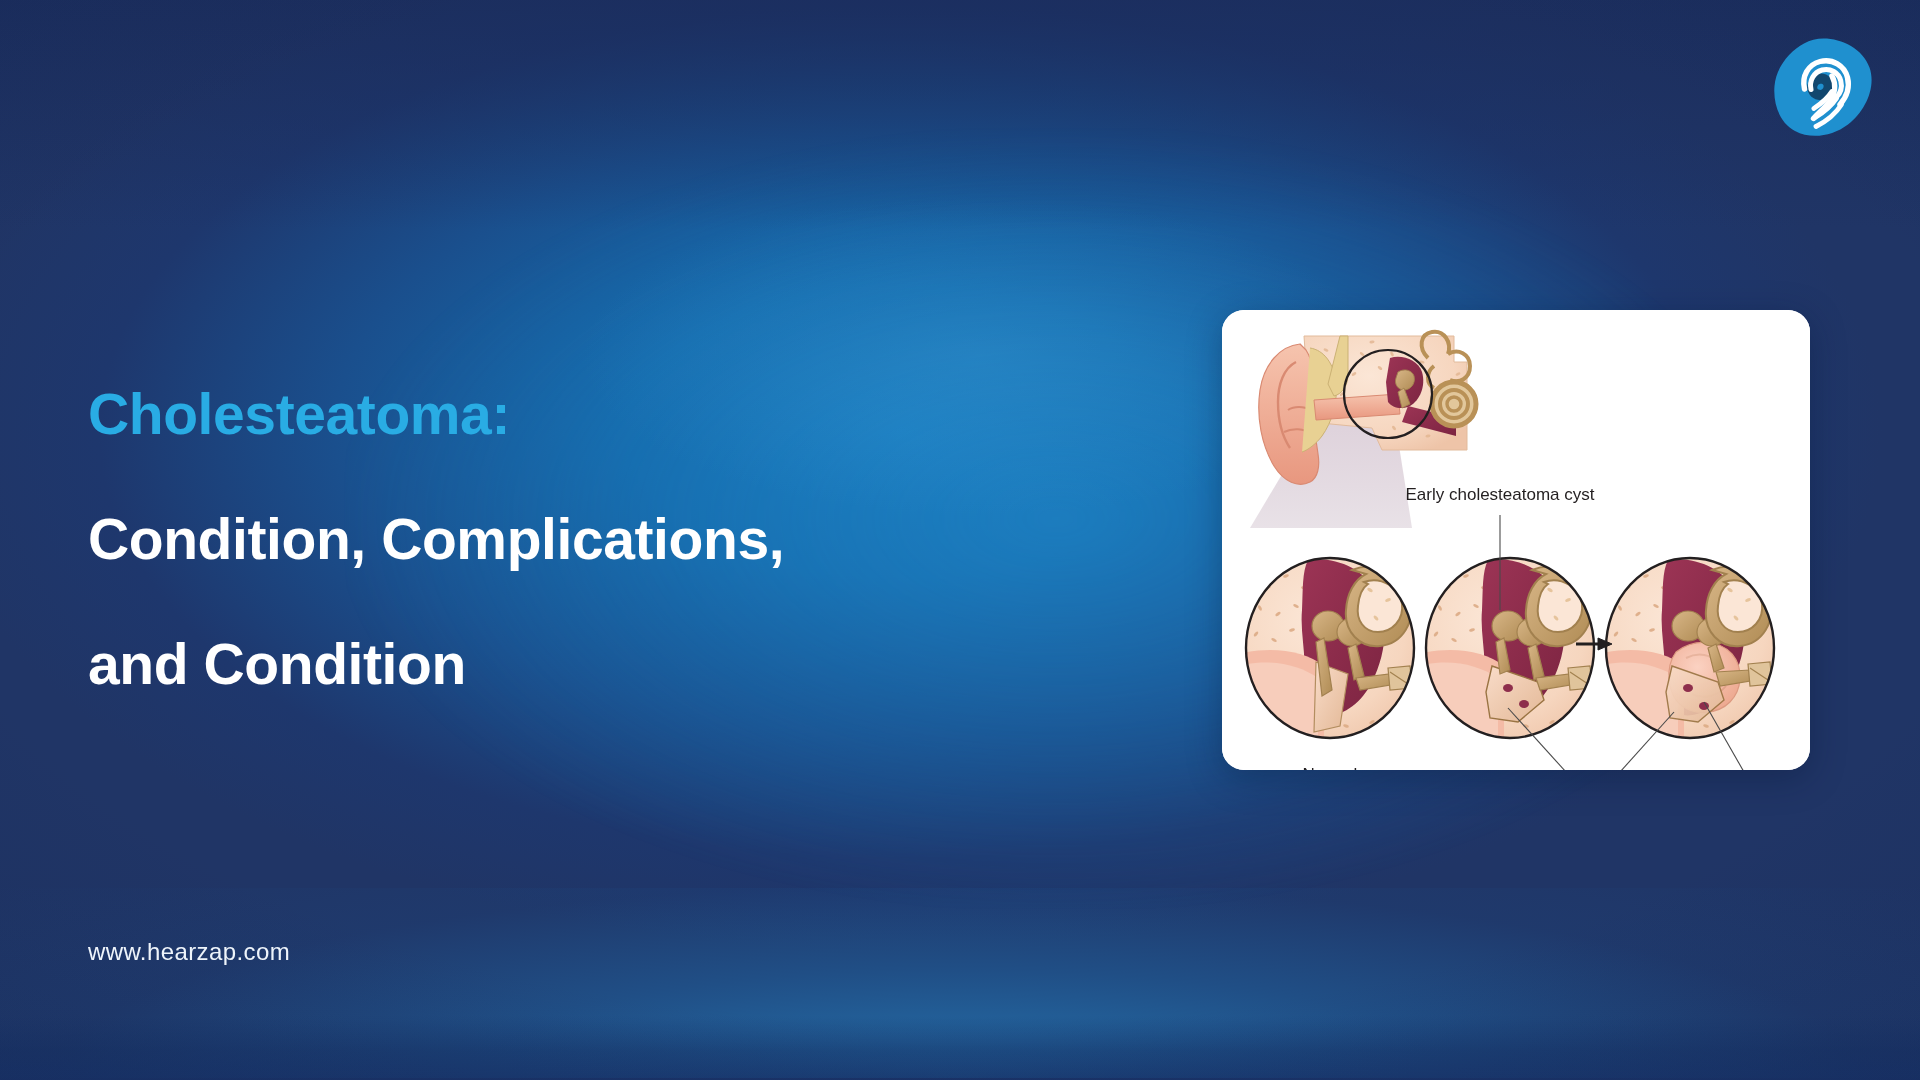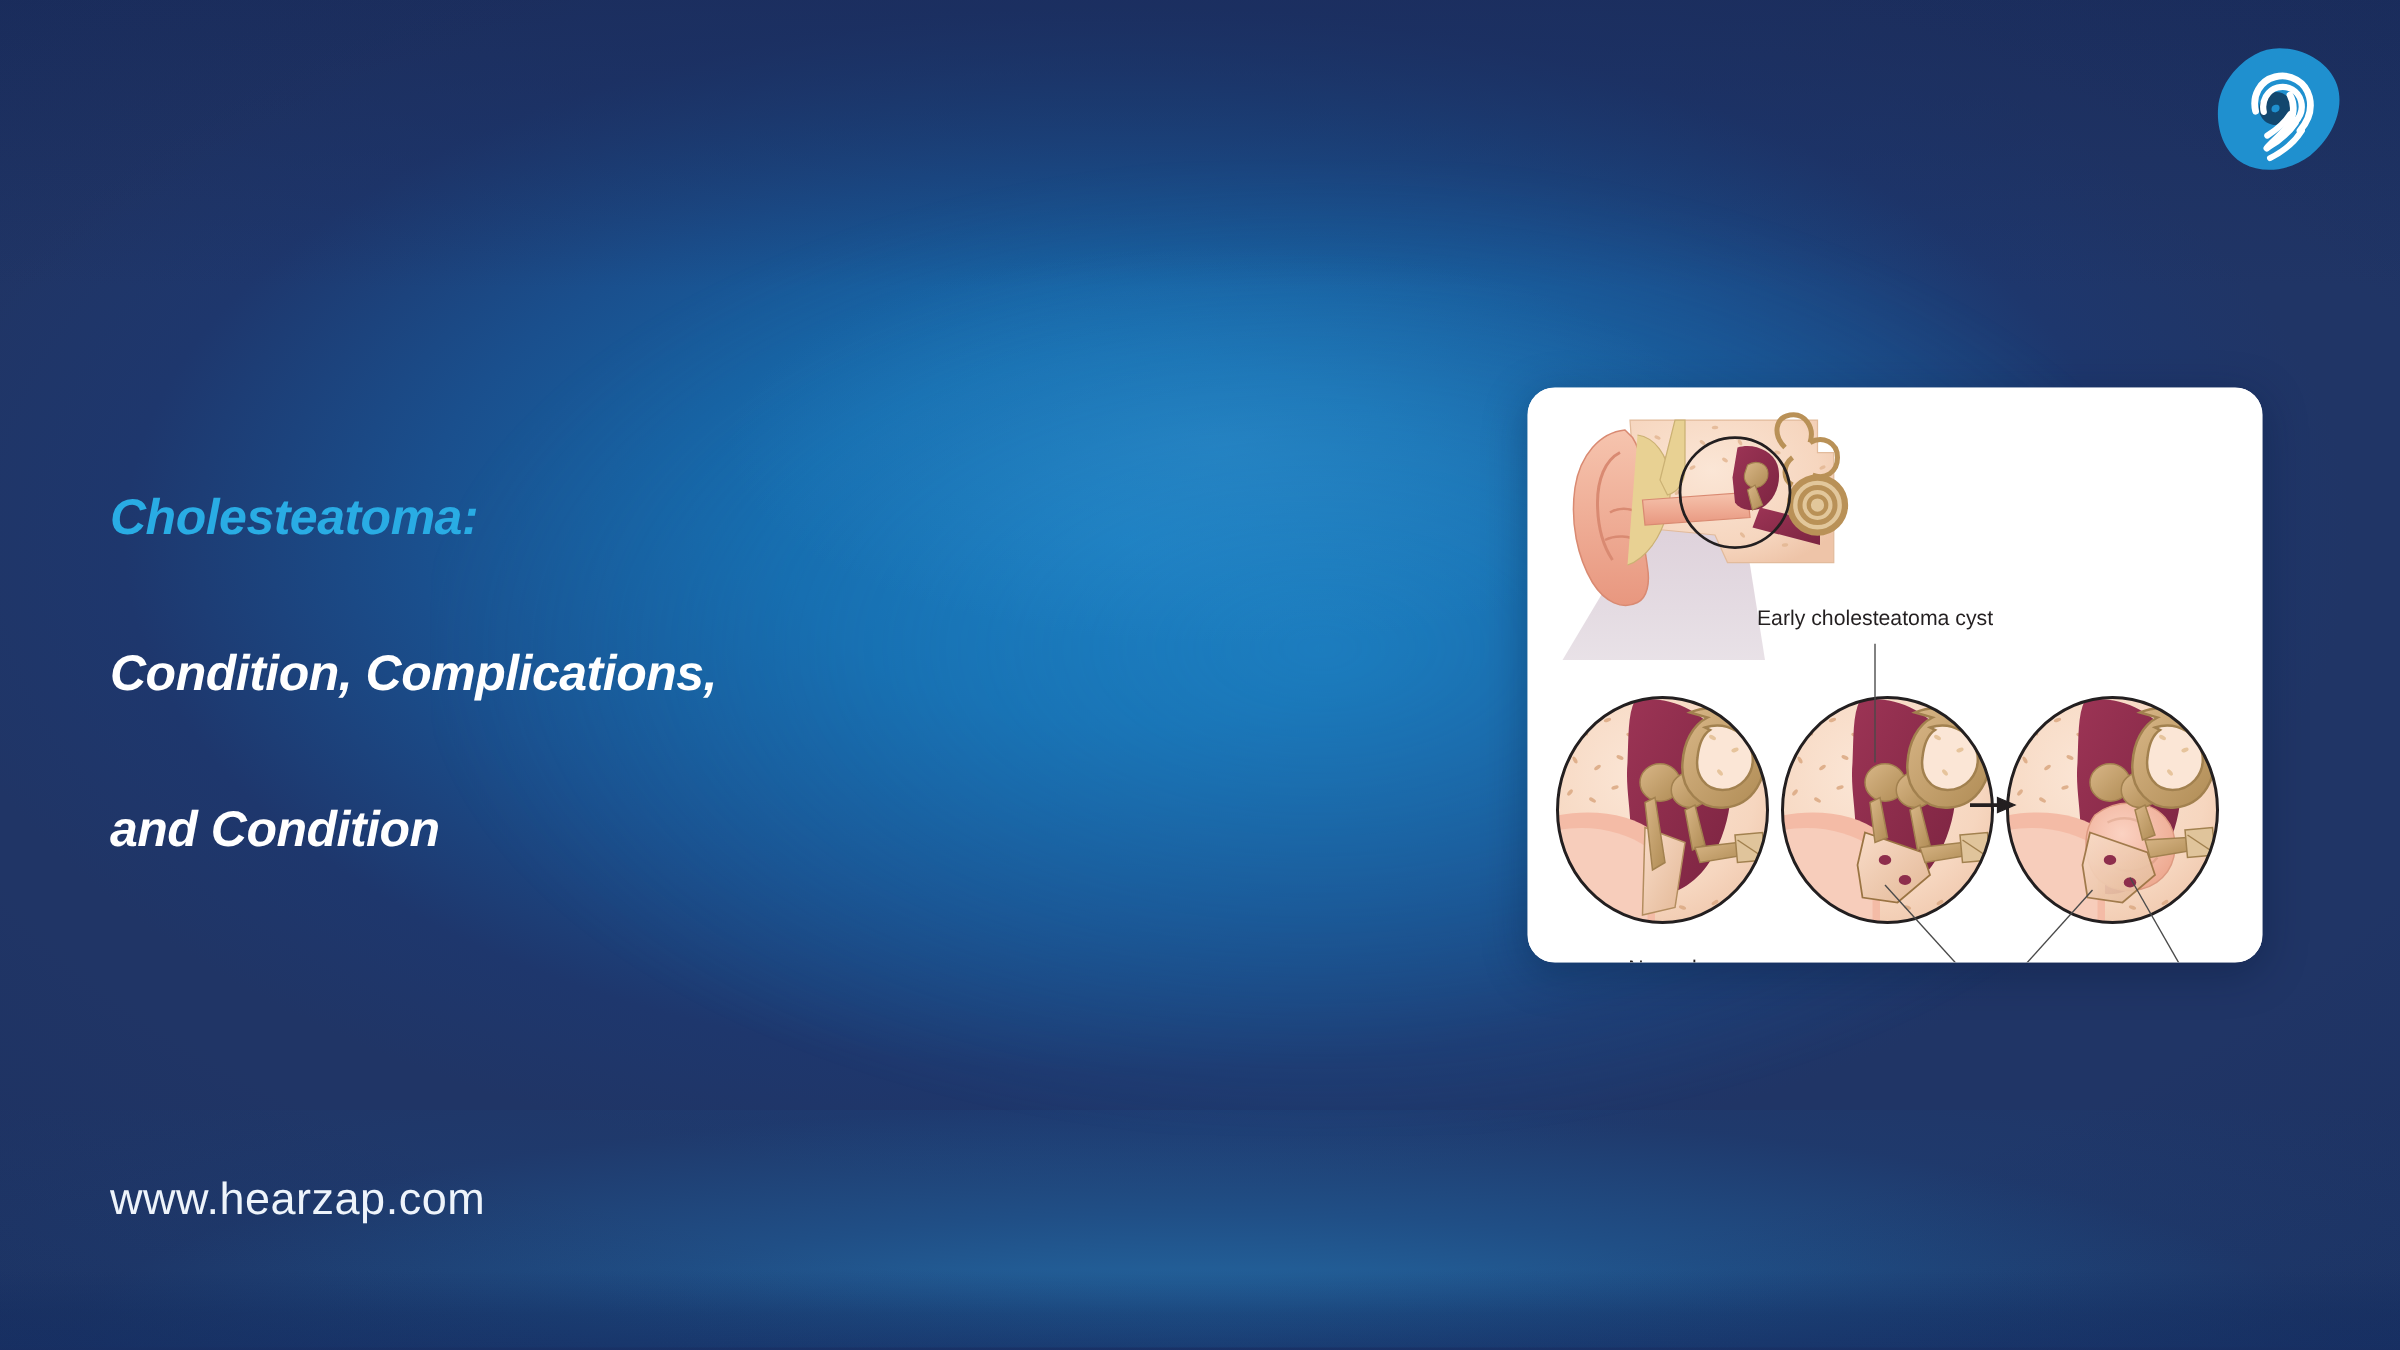"Cholesteatoma:" .headline .ln { font-size: 40px -> 57px; font-style: italic -> none }
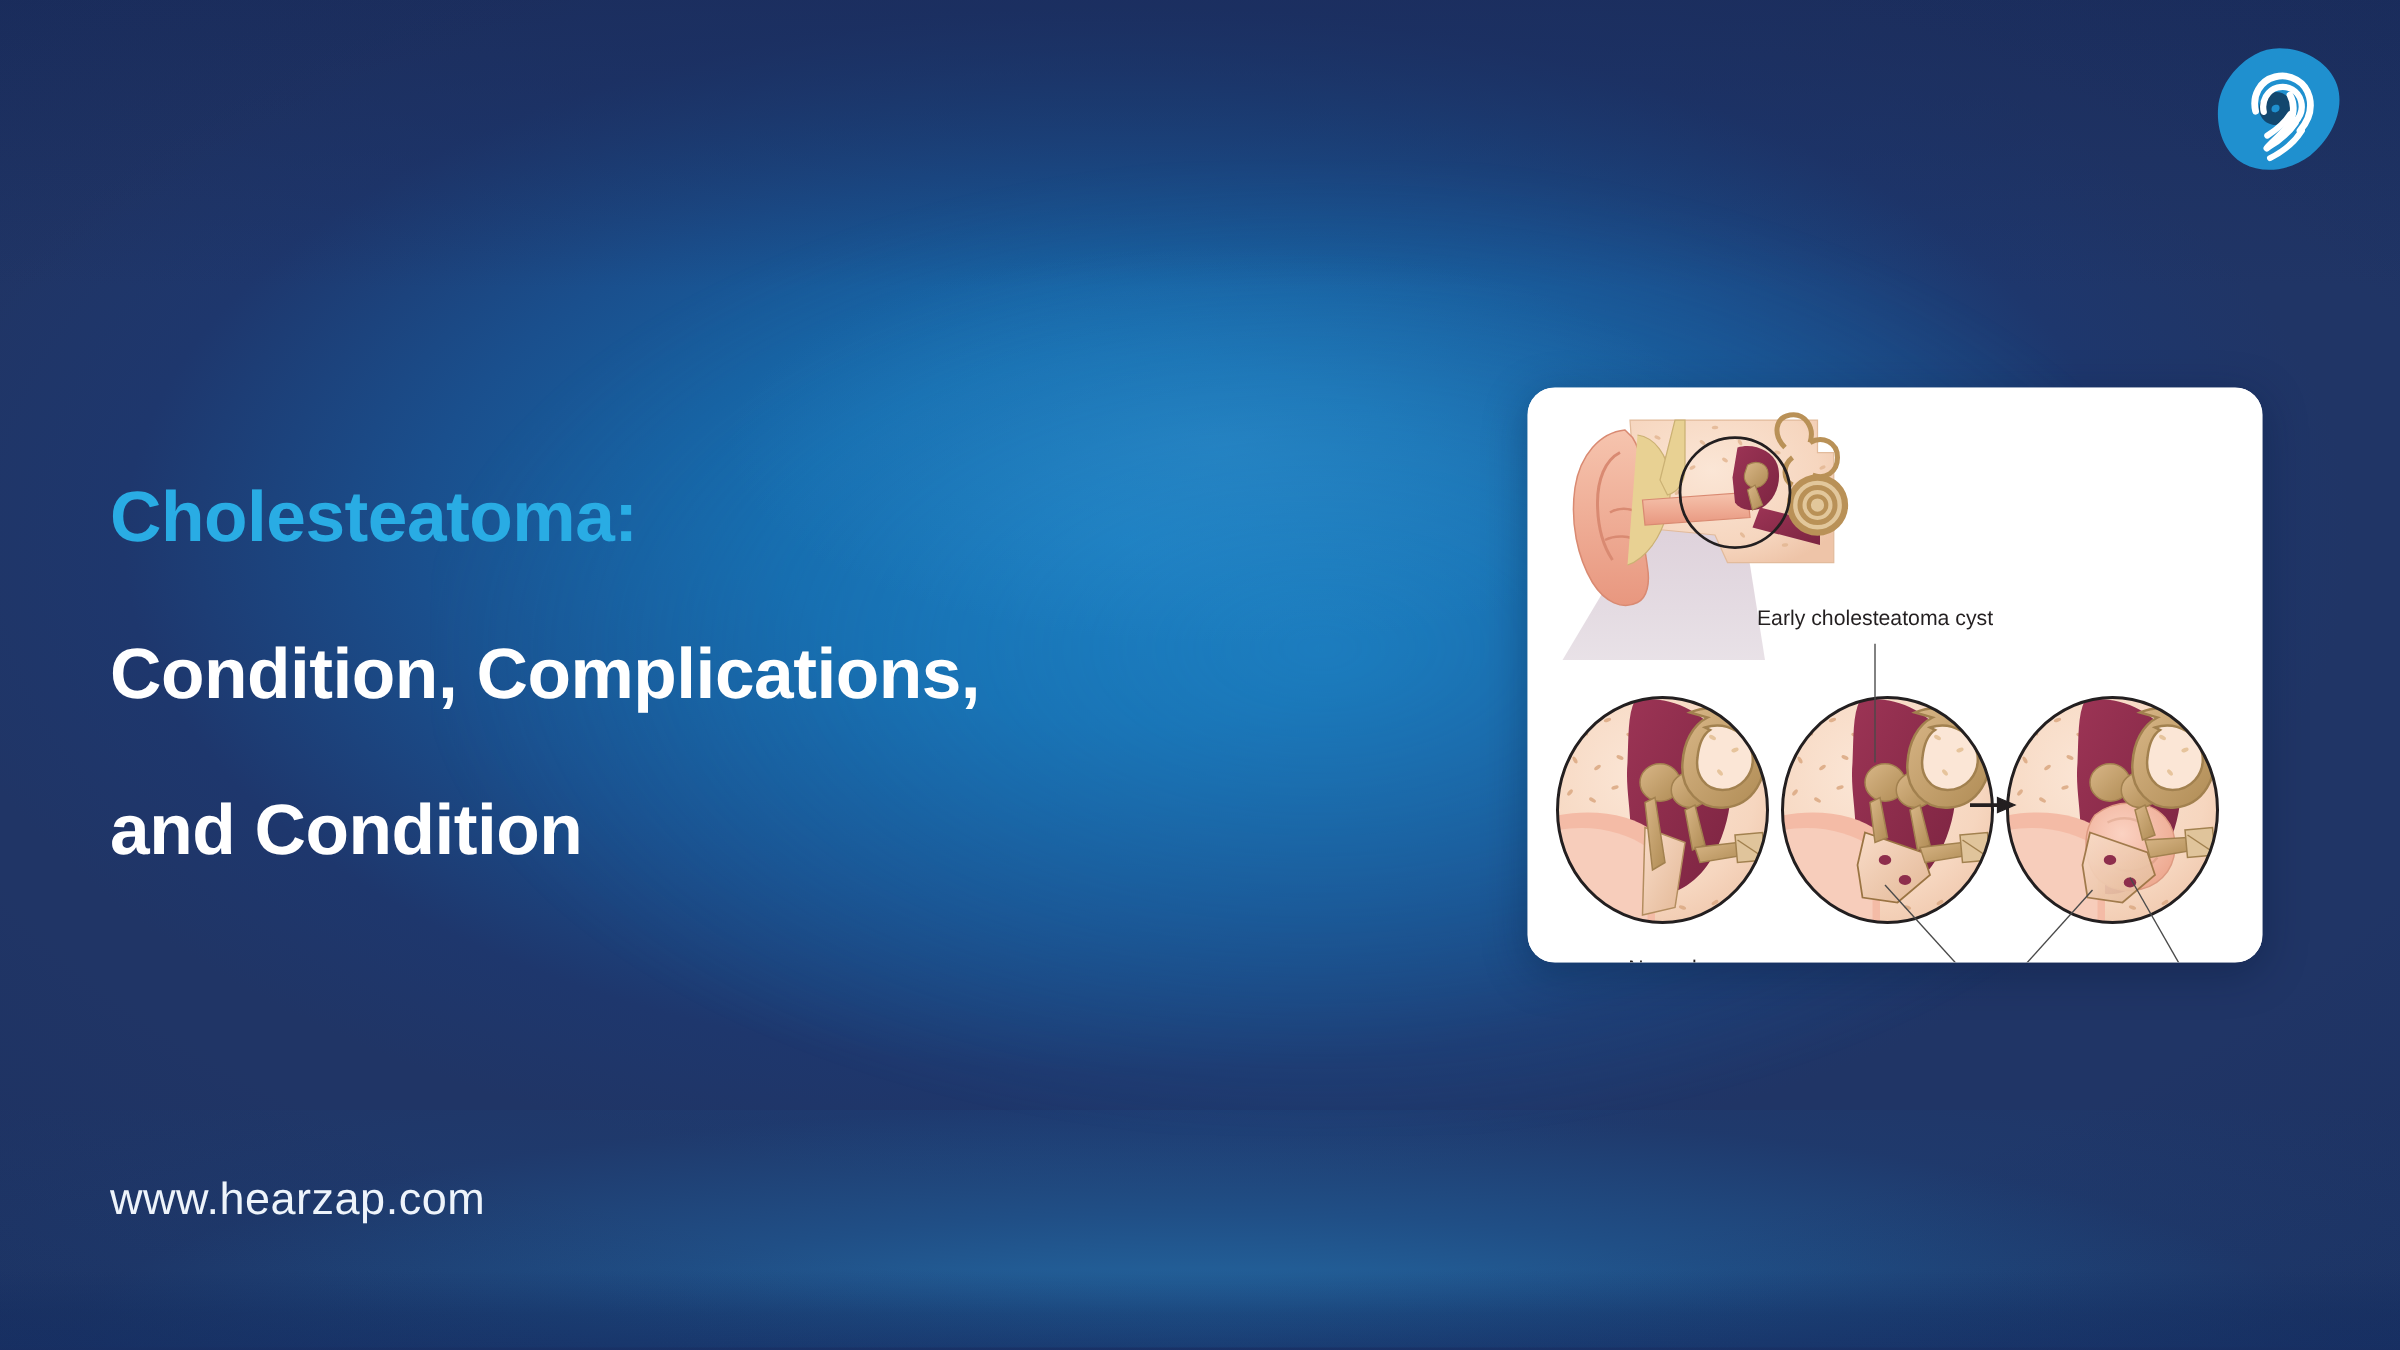"www.hearzap.com" .site-url { font-size: 36px -> 24px }
